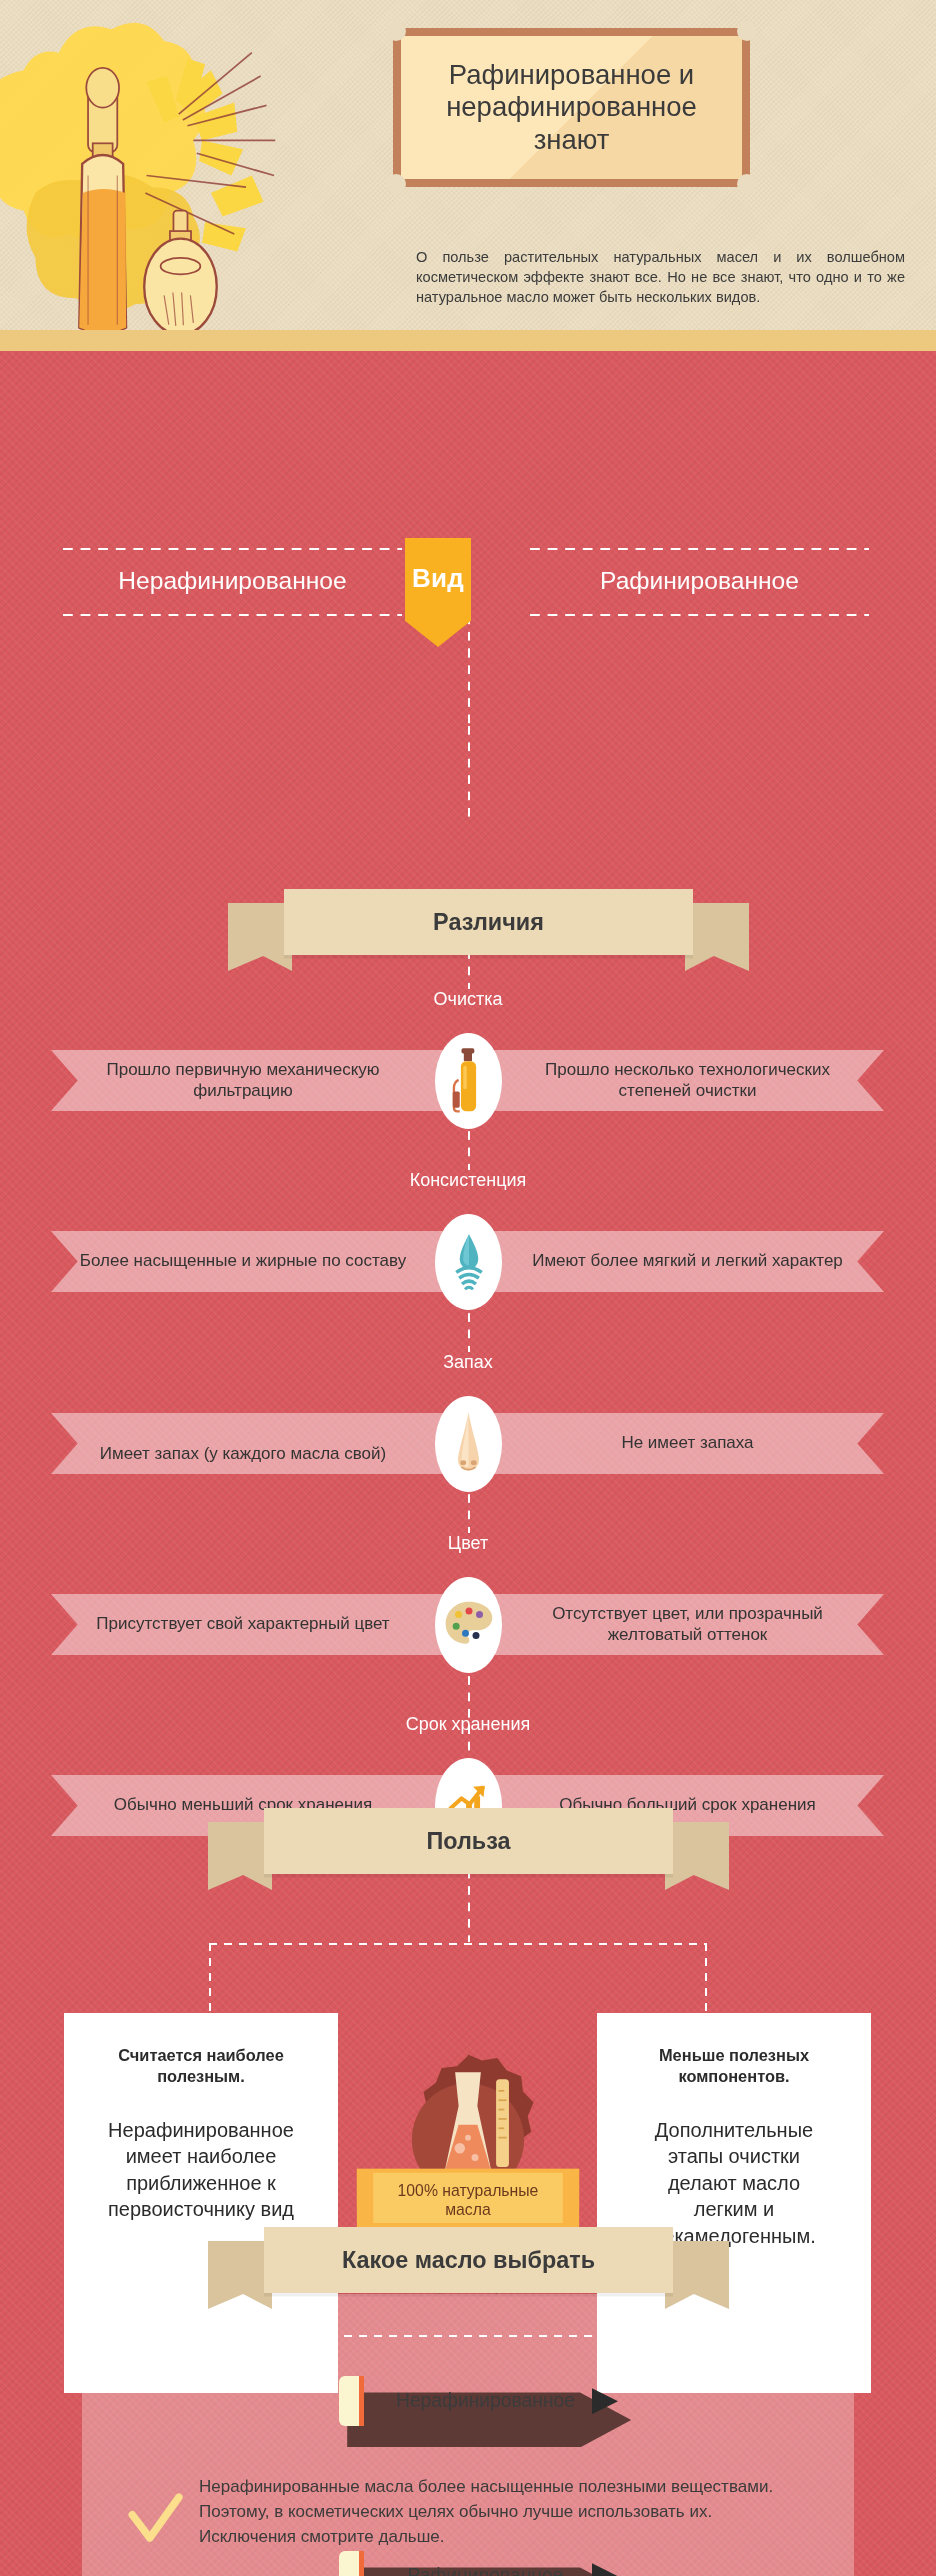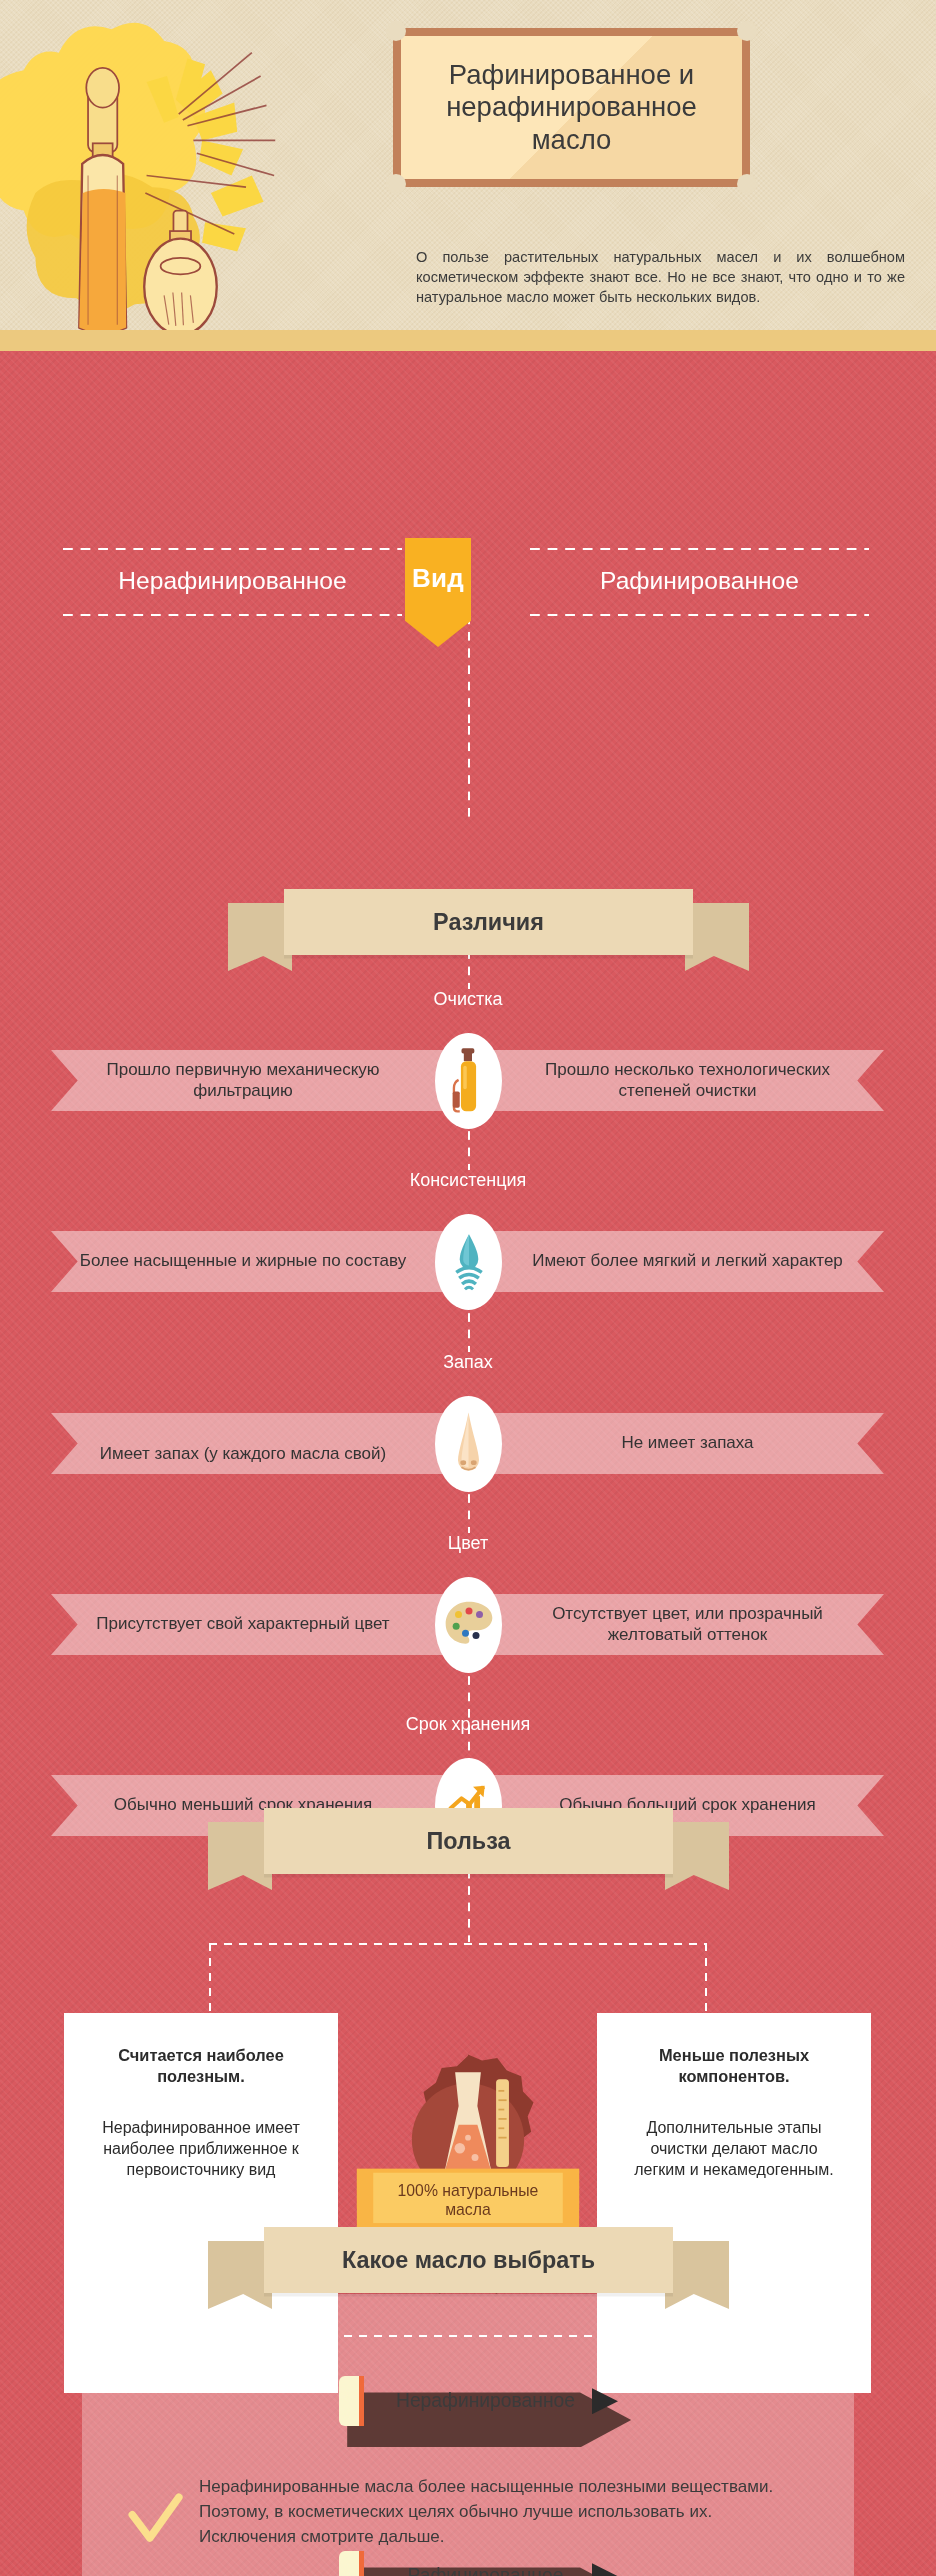"Рафинированное и нерафинированное масло" div.plaque-title { text: масло -> знают }
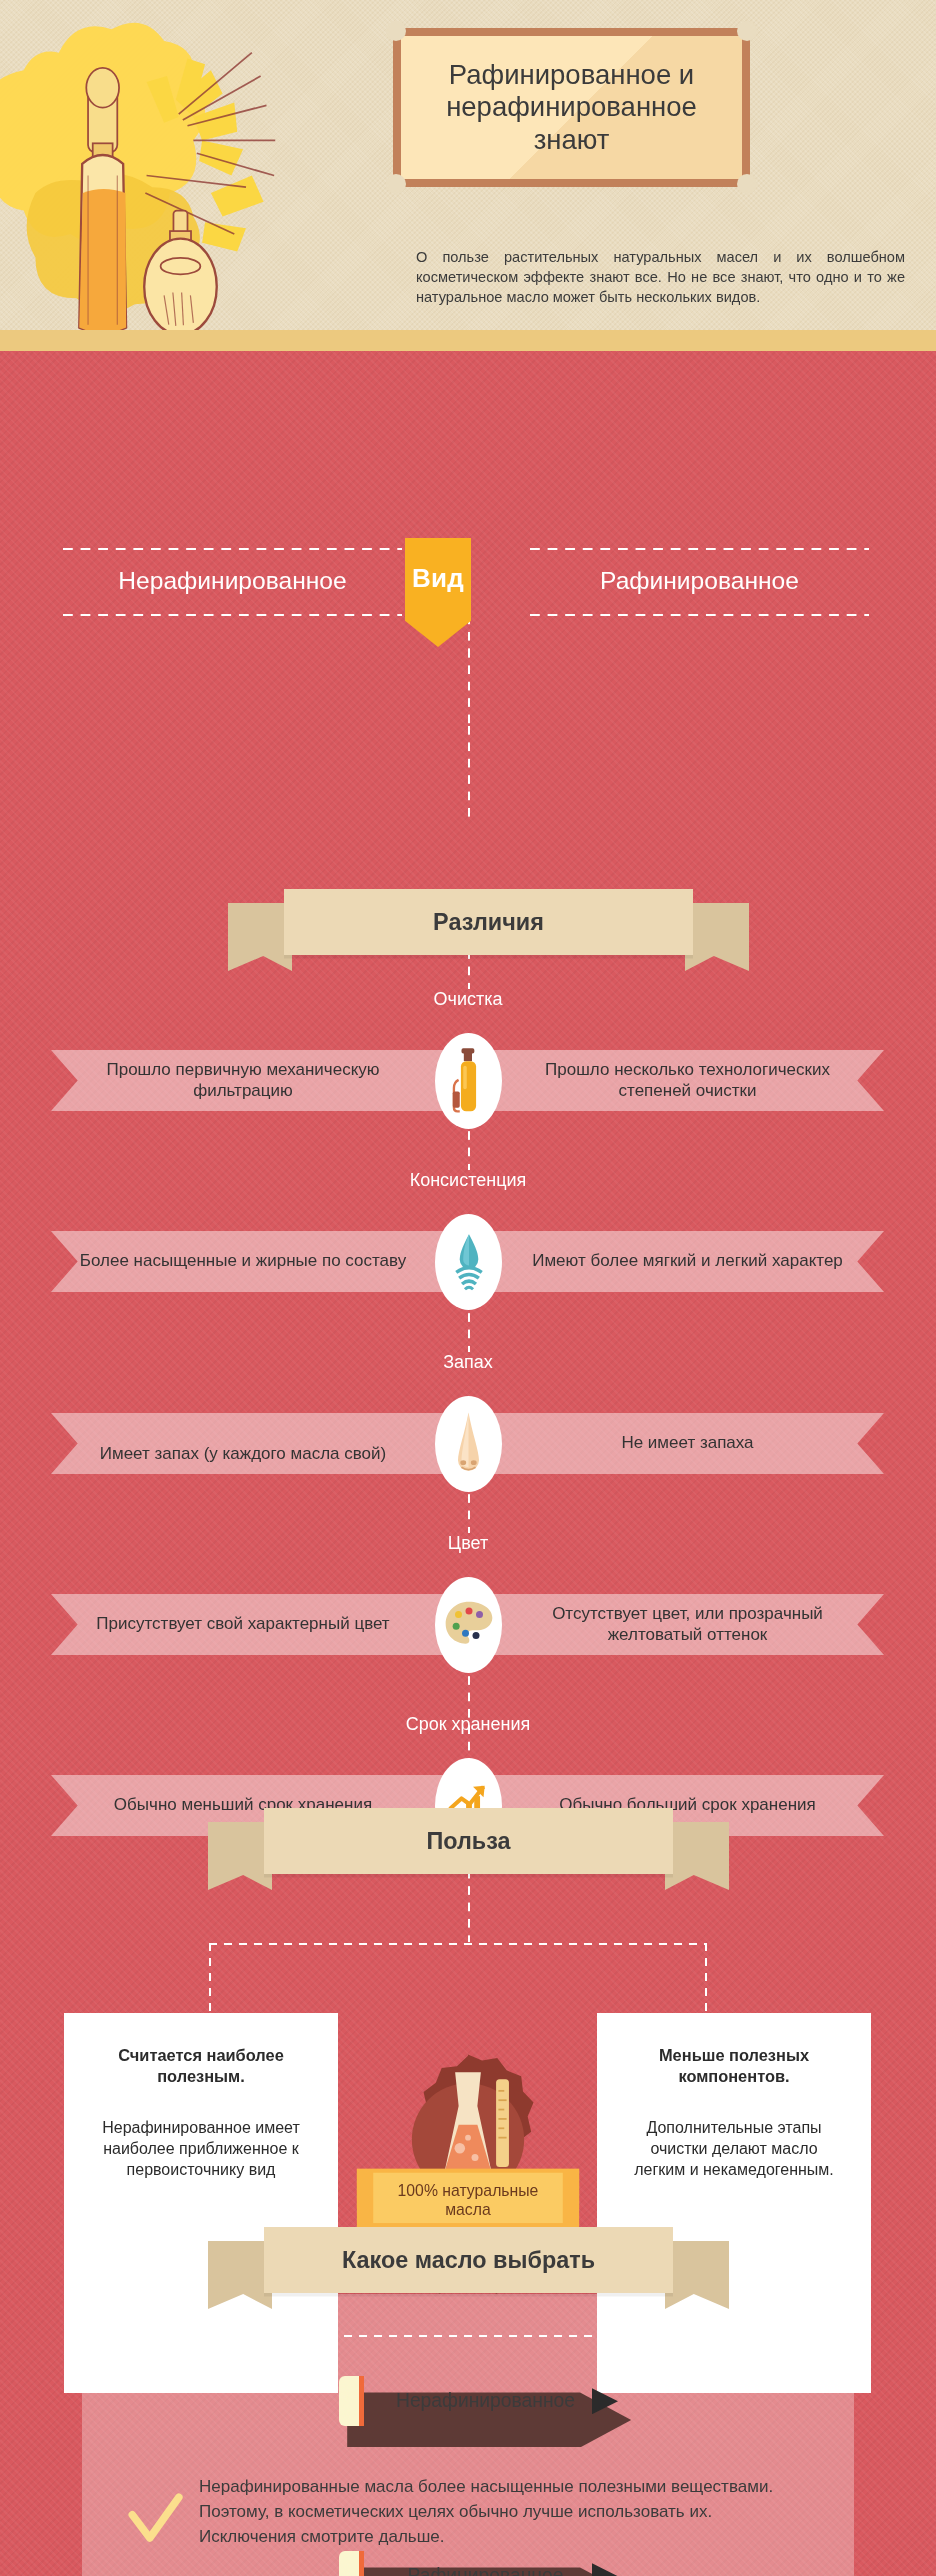"Нерафинированное имеет наиболее" .benefit-body { font-size: 16px -> 20px }
